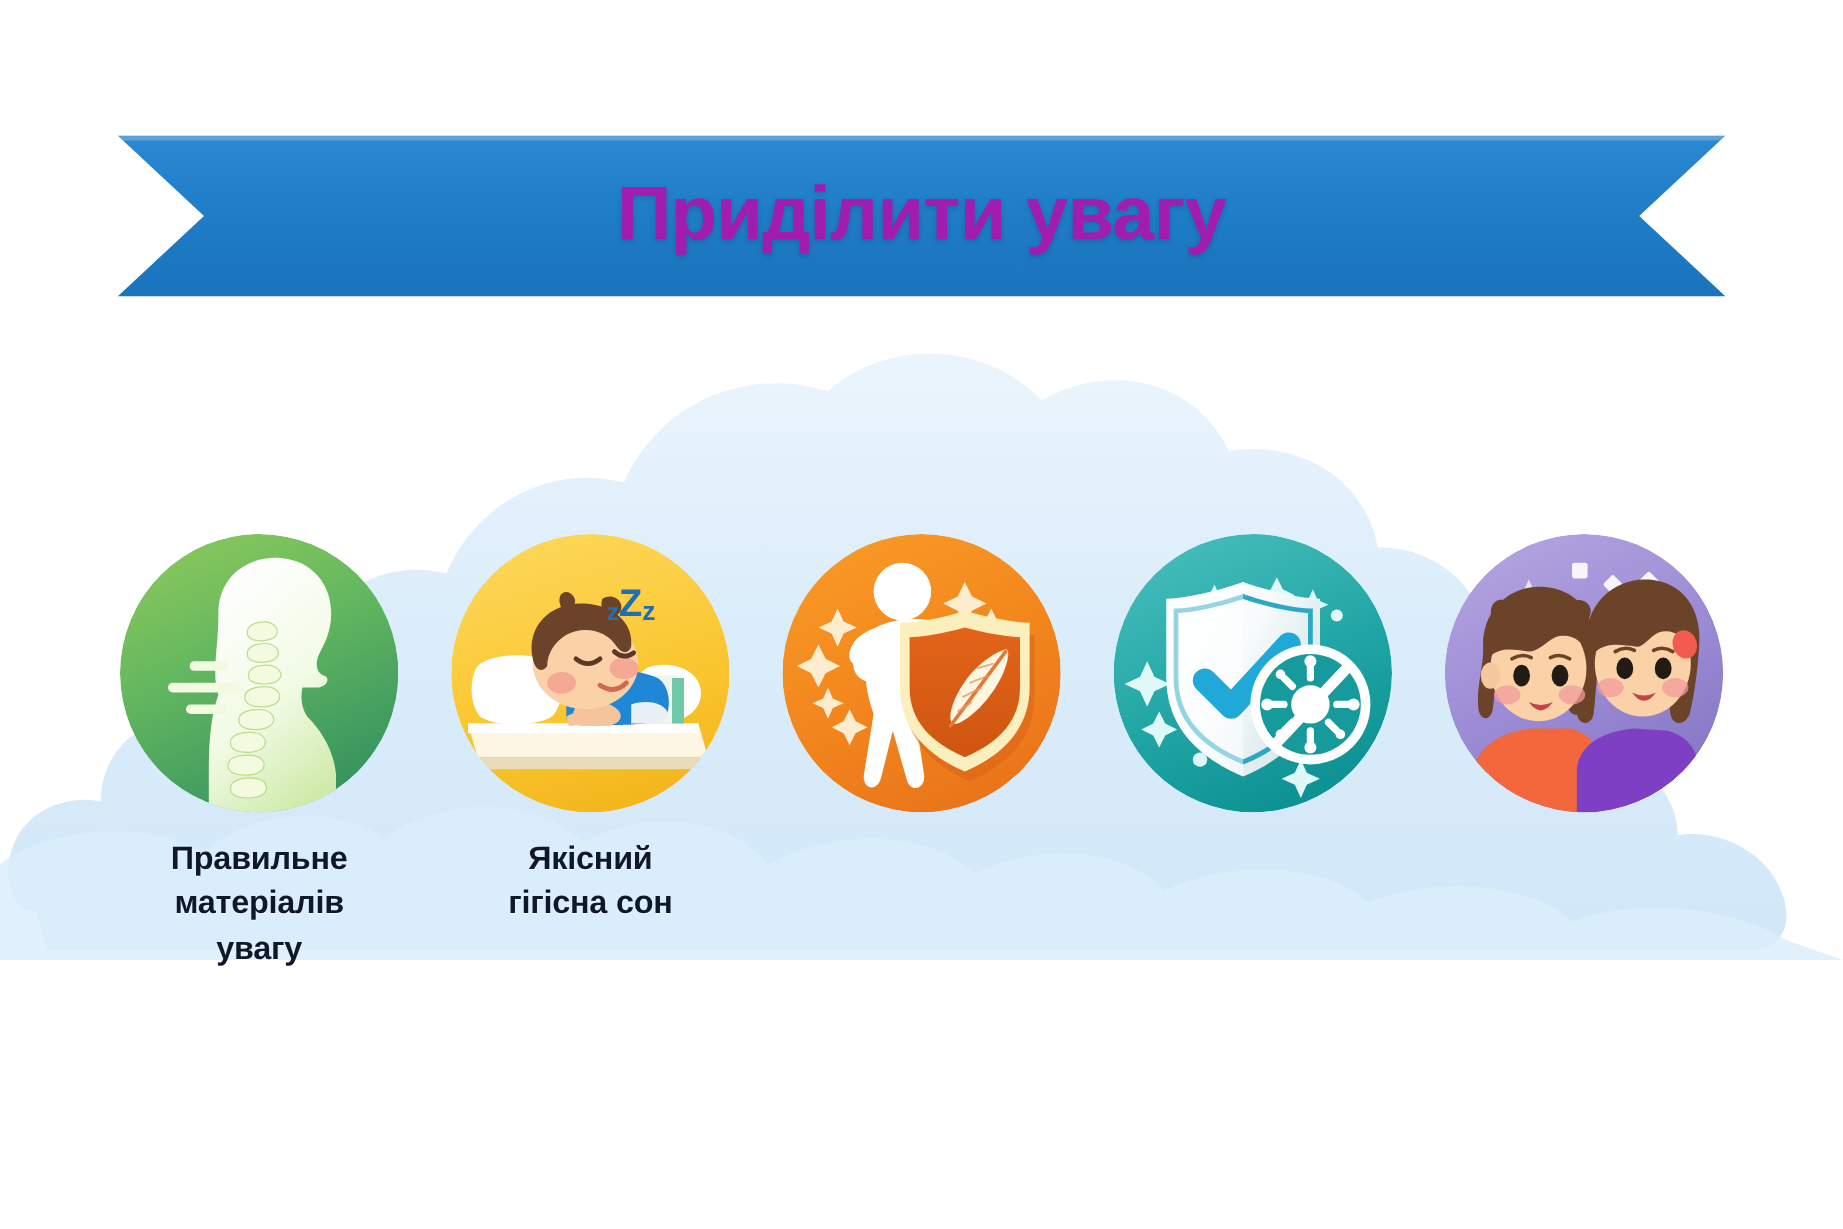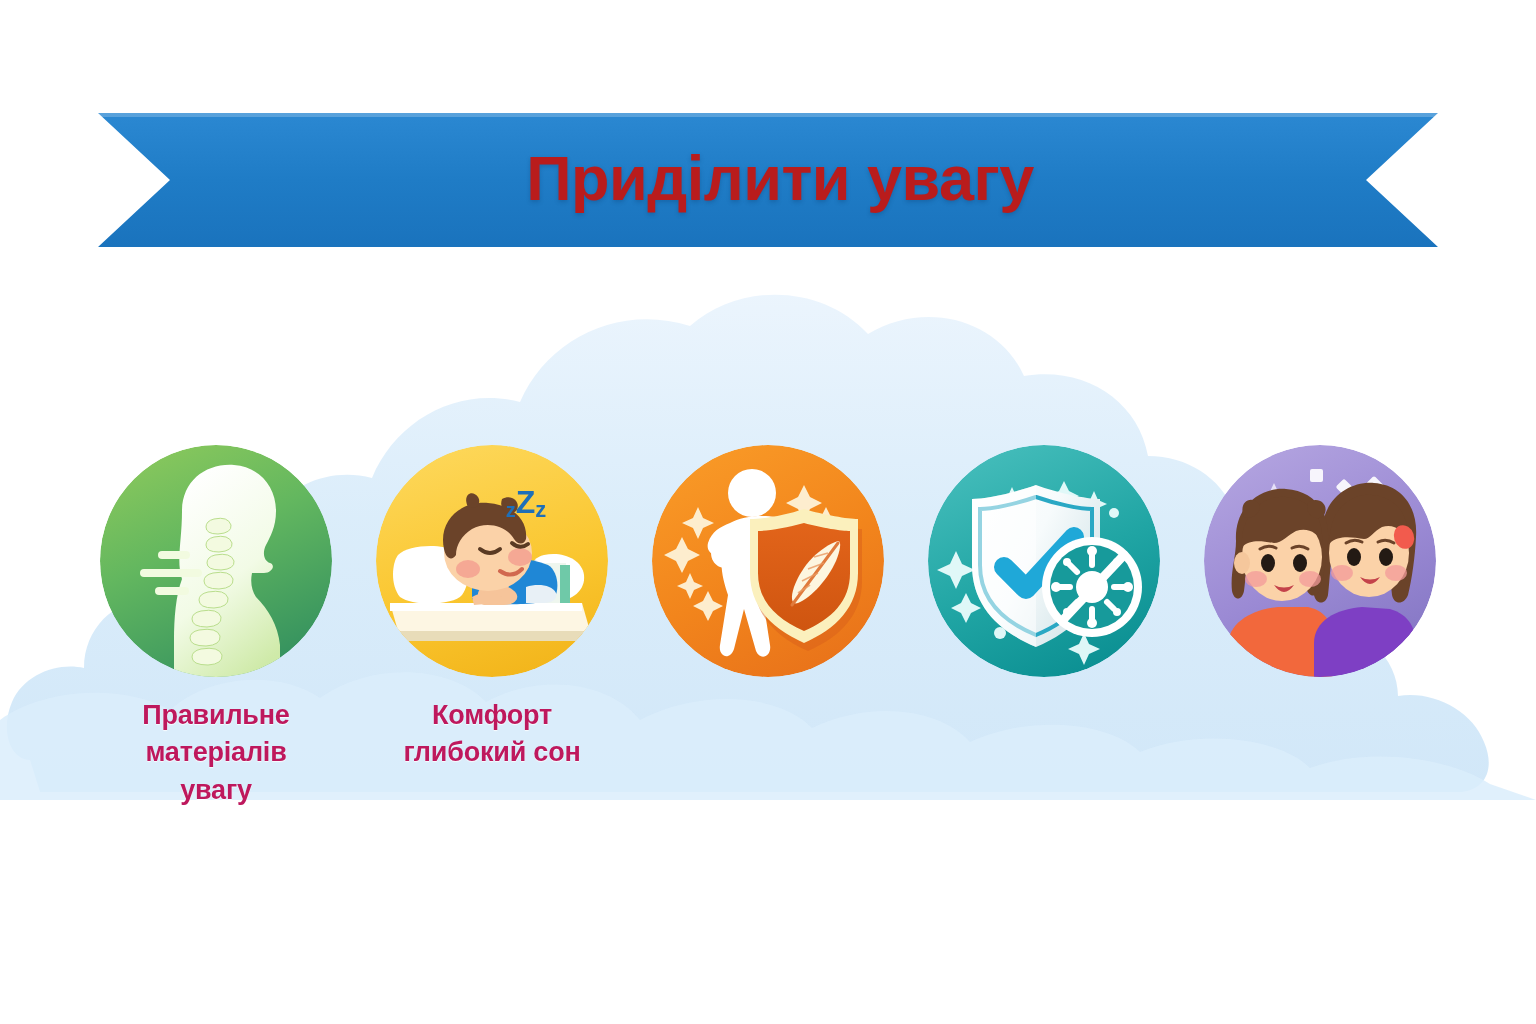"Приділити увагу" .banner-title { color: #b91c1c -> #a21caf; left: 12px -> 0 }
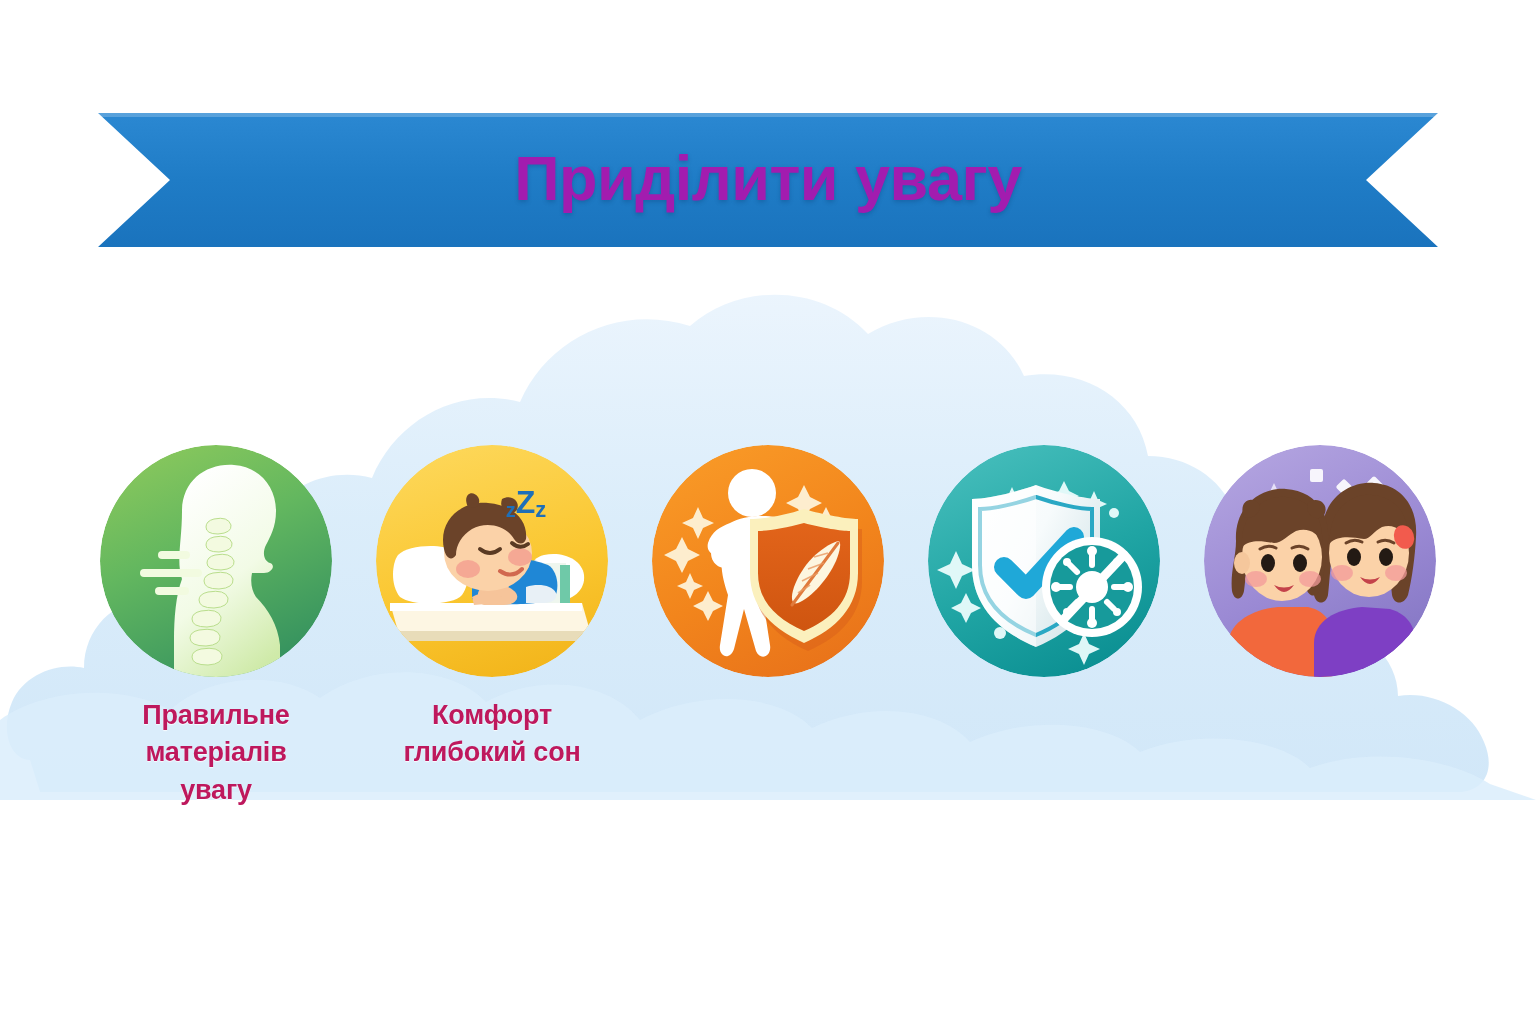"Правильне" .caption { color: #be185d -> #0f172a }
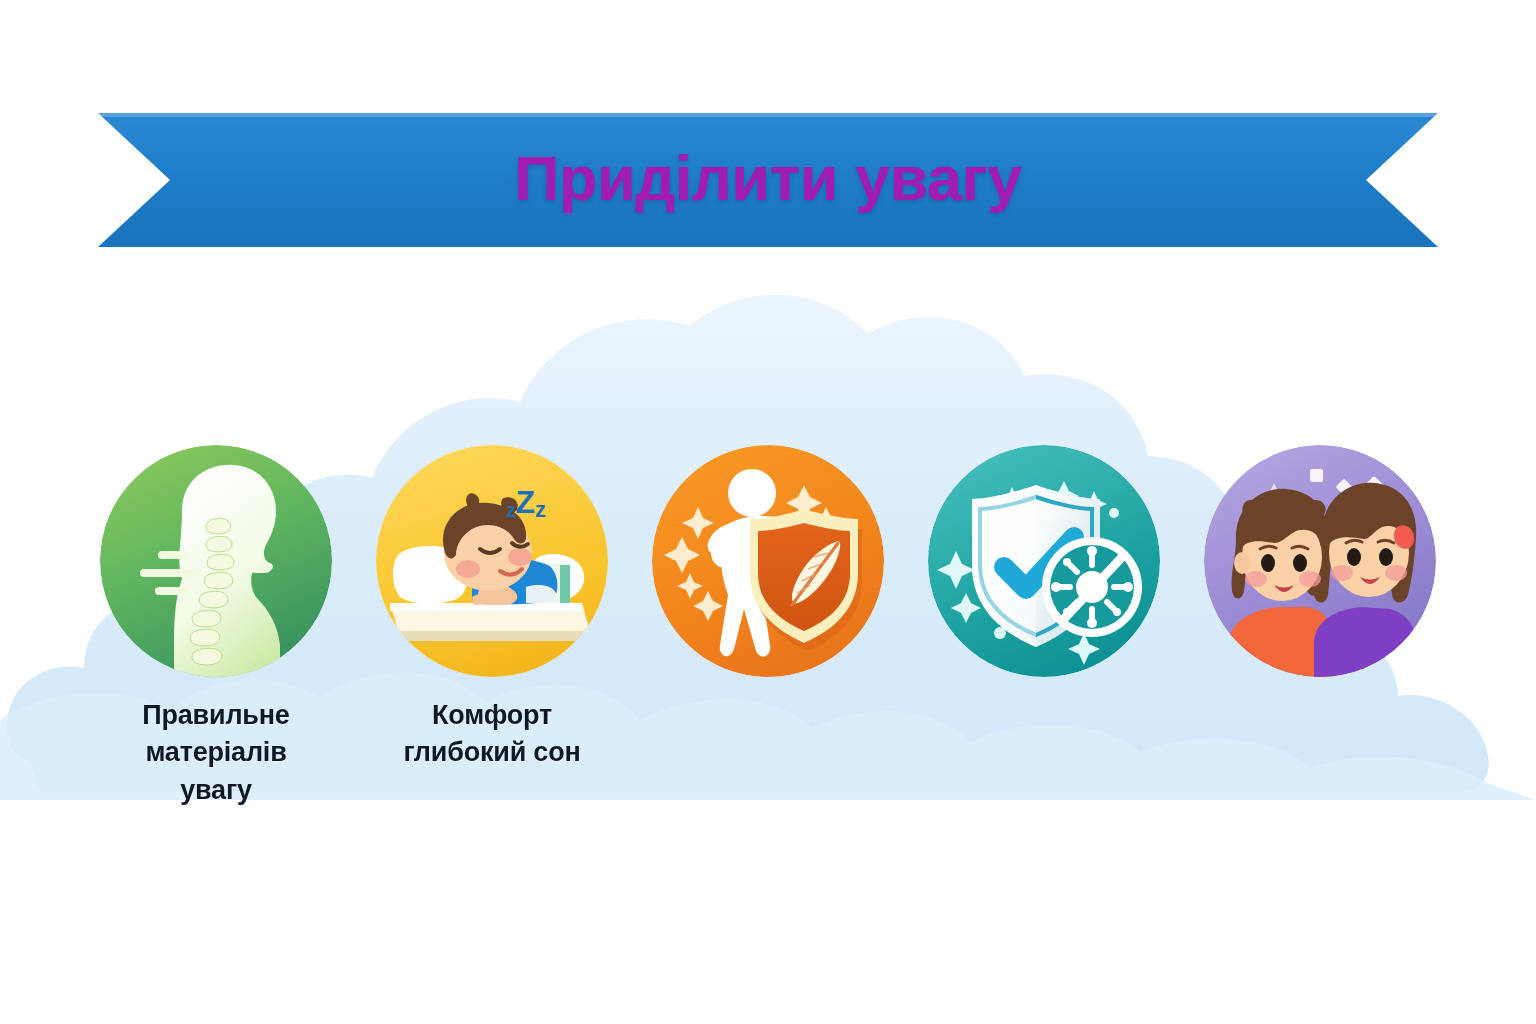"Комфорт" span { text: Комфорт -> Якісний }
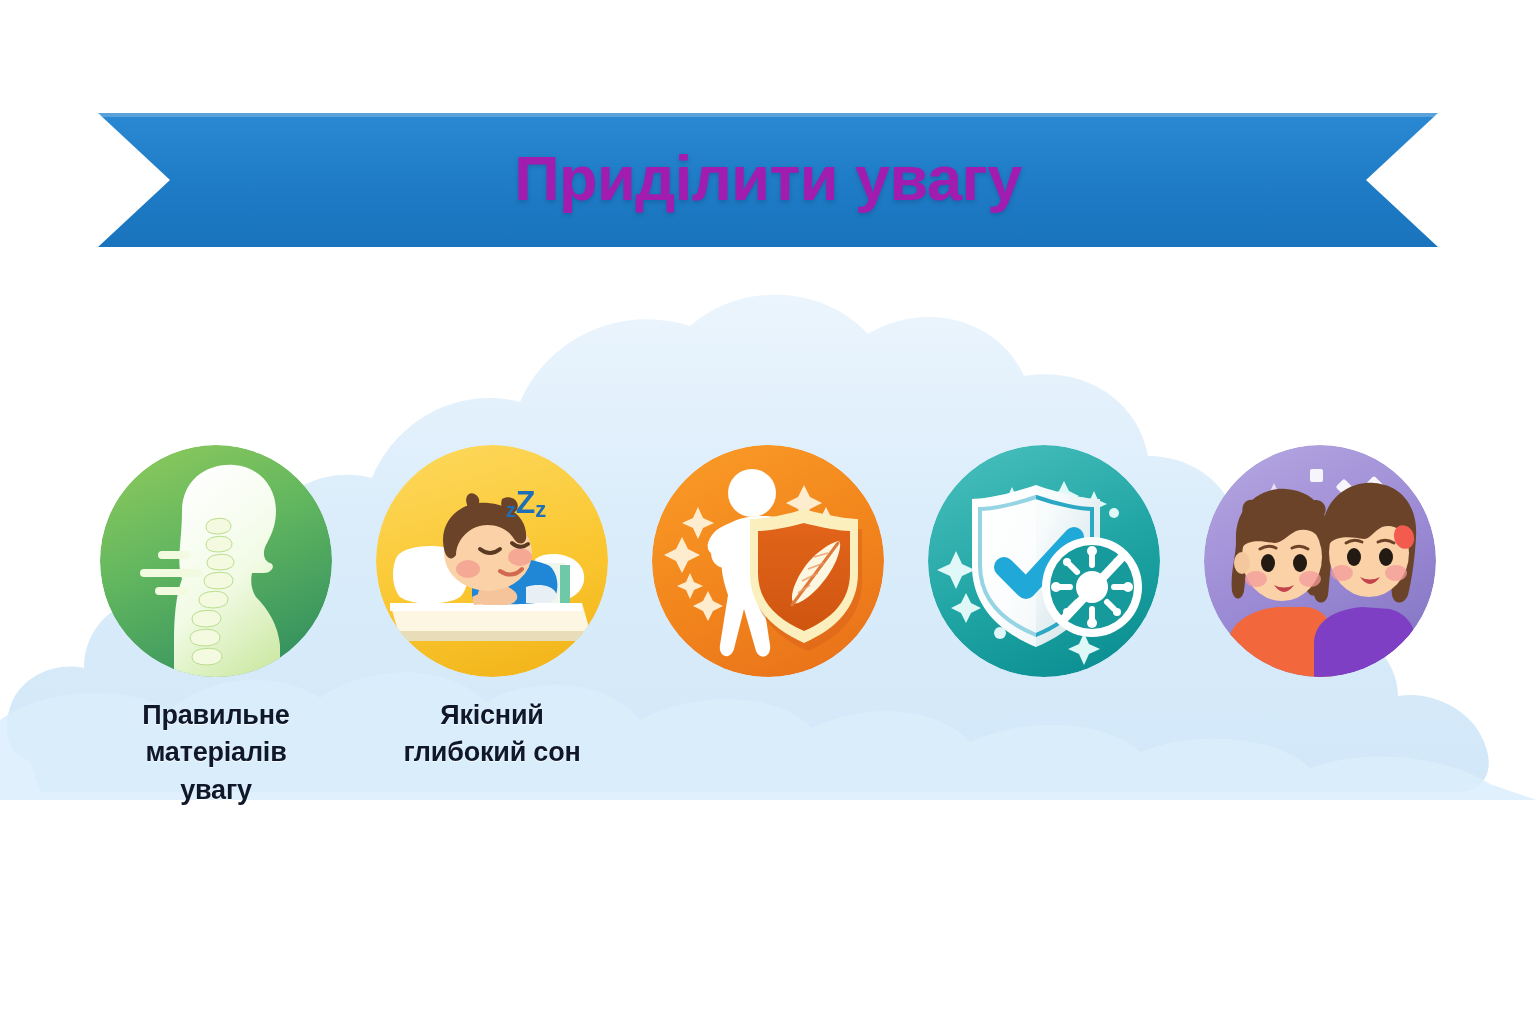"глибокий сон" span { text: глибокий -> гігісна }
